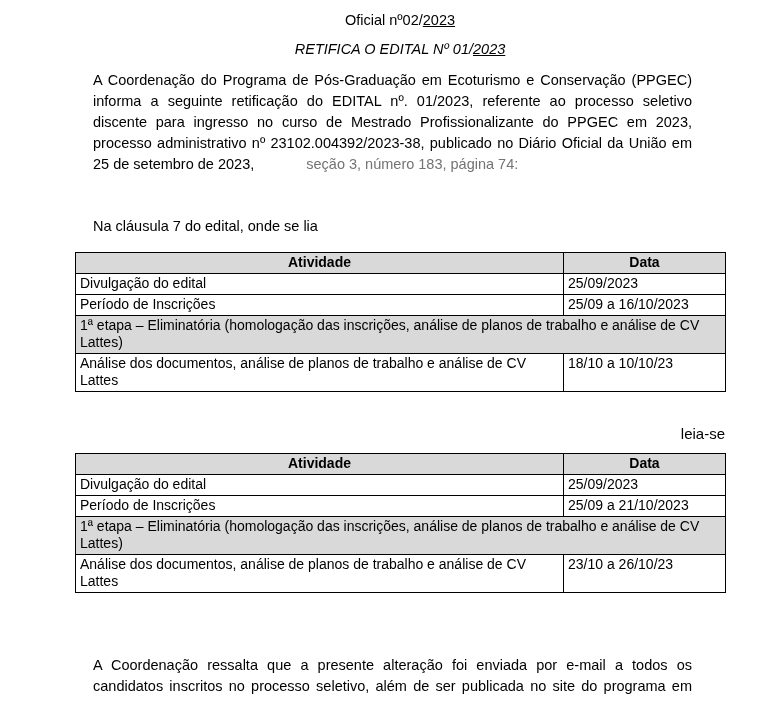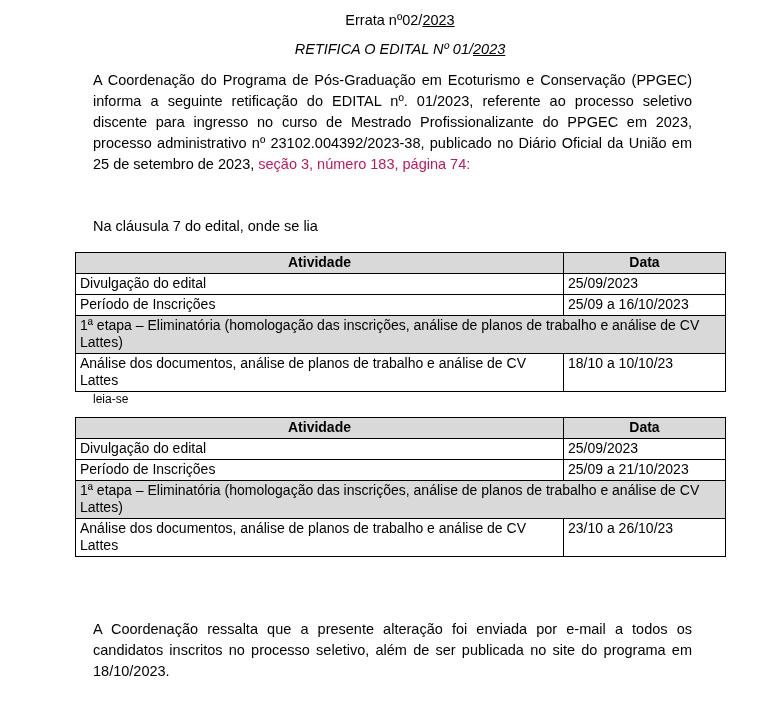"Errata nº02/" span { text: Errata -> Oficial }
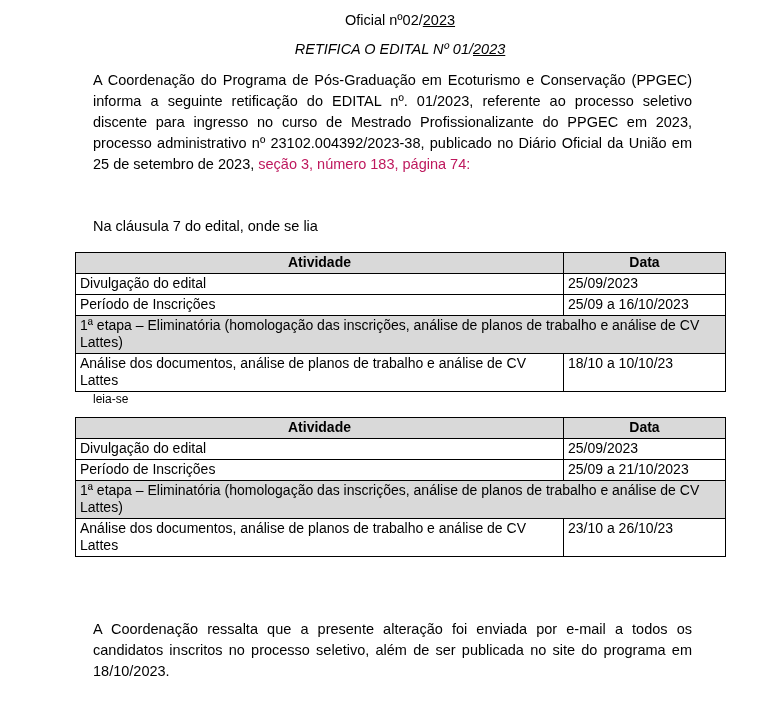"seção 3, número 183, página" .red { color: #be185d -> #737373; margin-left: none -> 48px }
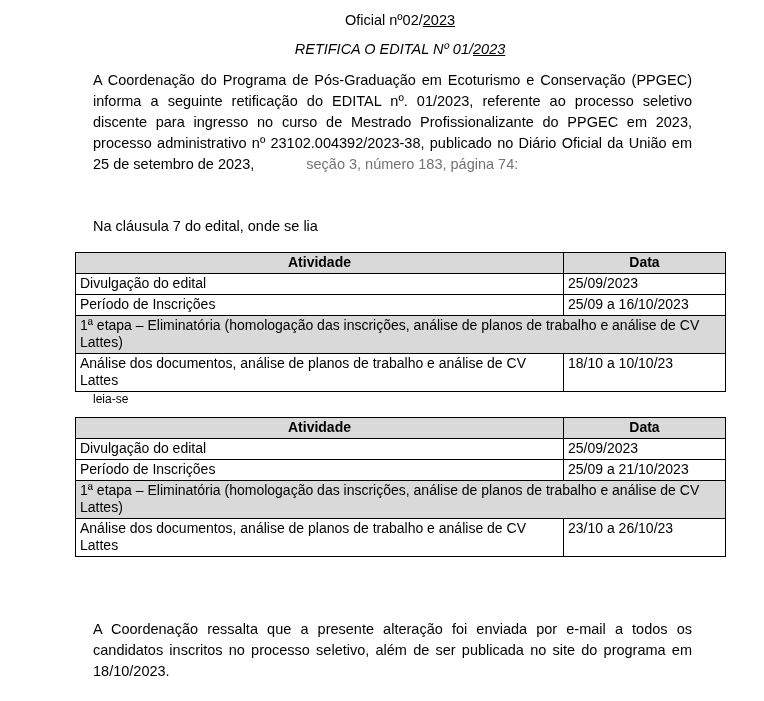"leia-se" .read-as { font-size: 12px -> 15px; margin-top: none -> 33px; text-align: none -> right }
